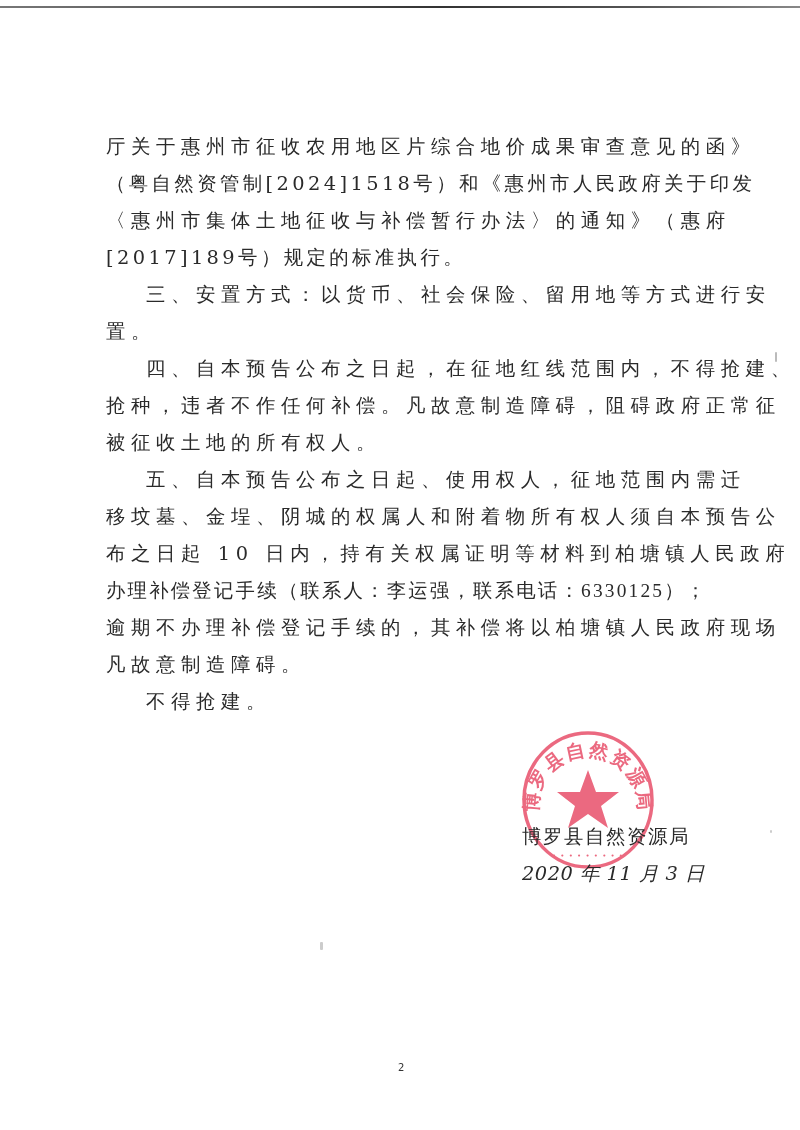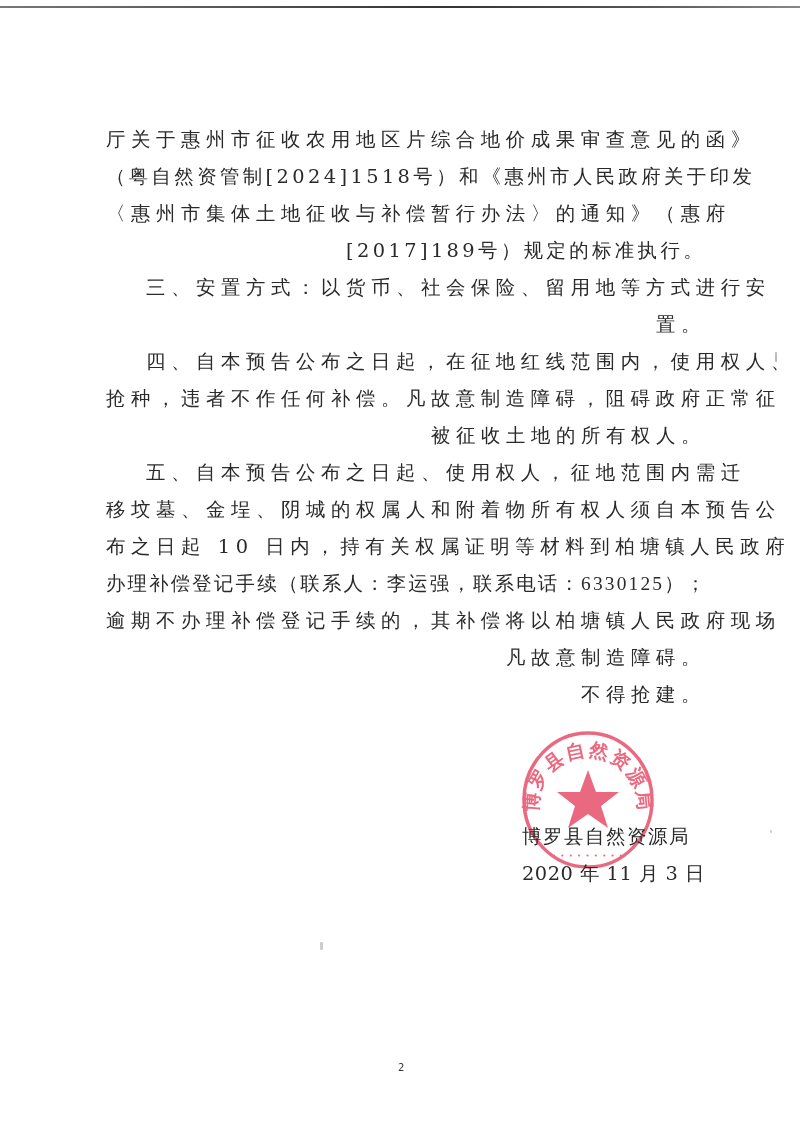"厅关于惠州市征收农用地区片综合地价成果审查意见的函》" .body-text { text-align: right -> none; top: 121px -> 128px }
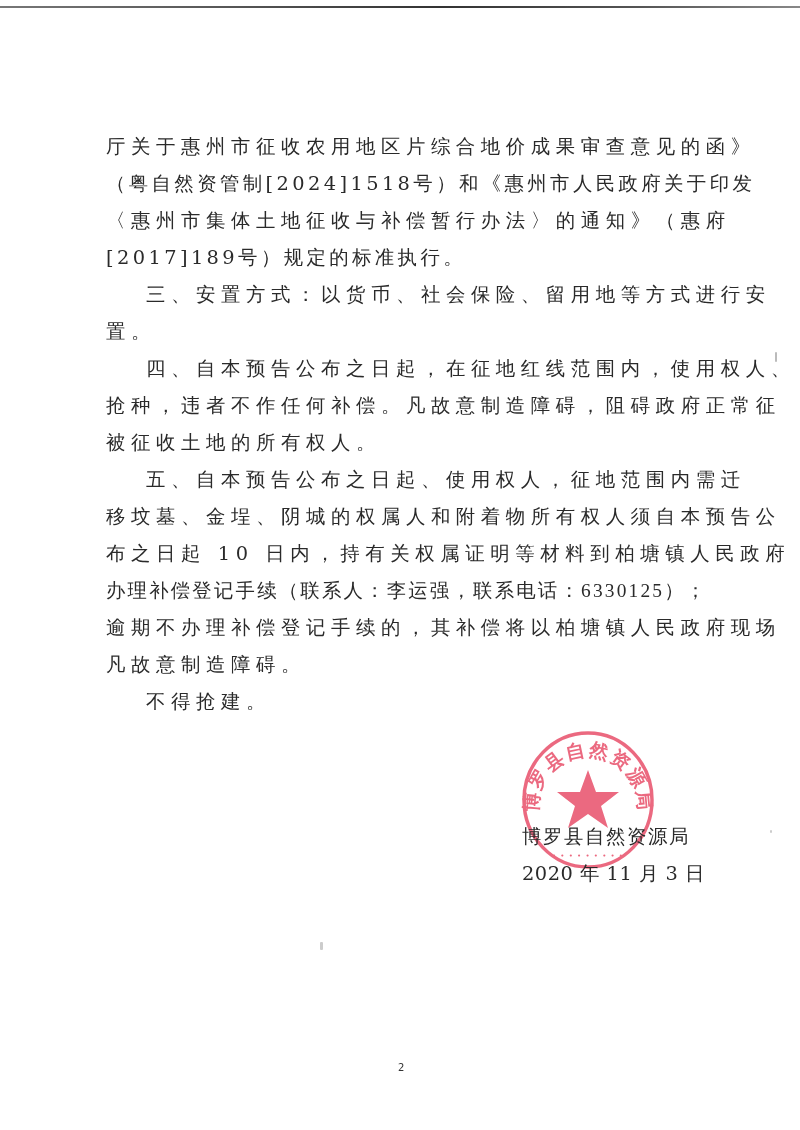"四、自本预告公布之日起，在征地红线范围内，使用权人、" div.line { text: 使用权人 -> 不得抢建 }
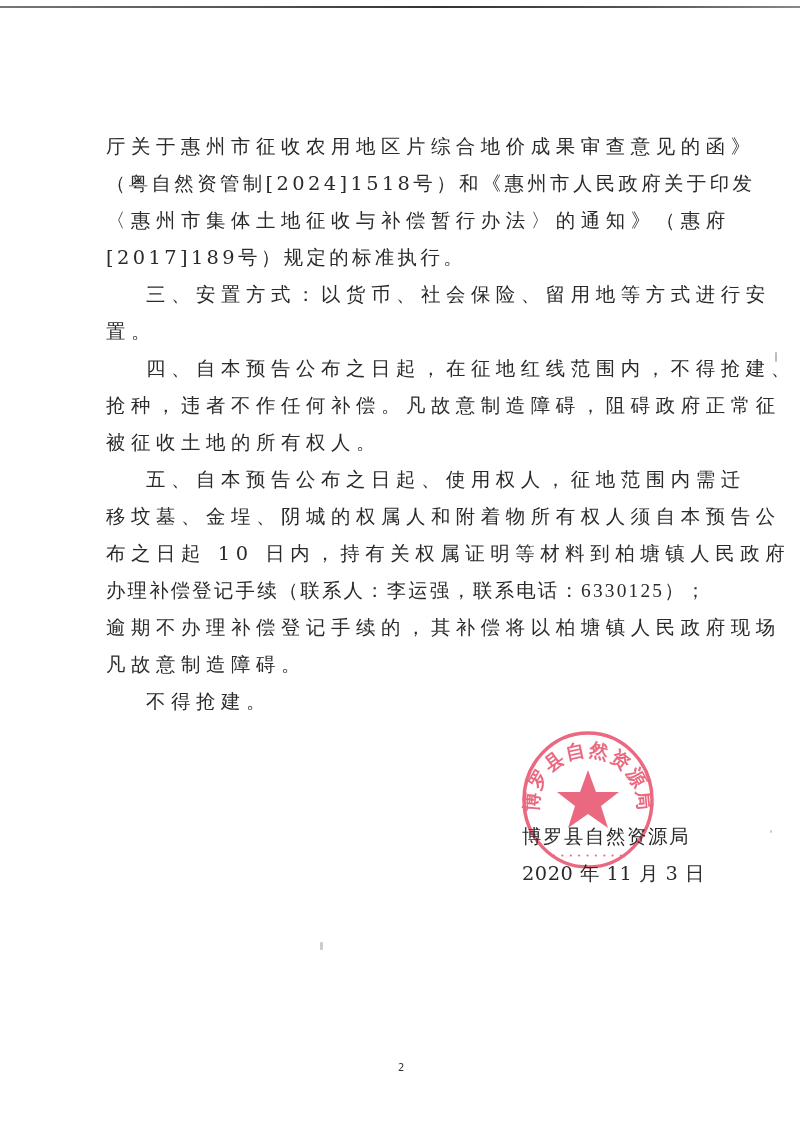"2020 年 11 月 3" .sig-date { font-style: none -> italic }
